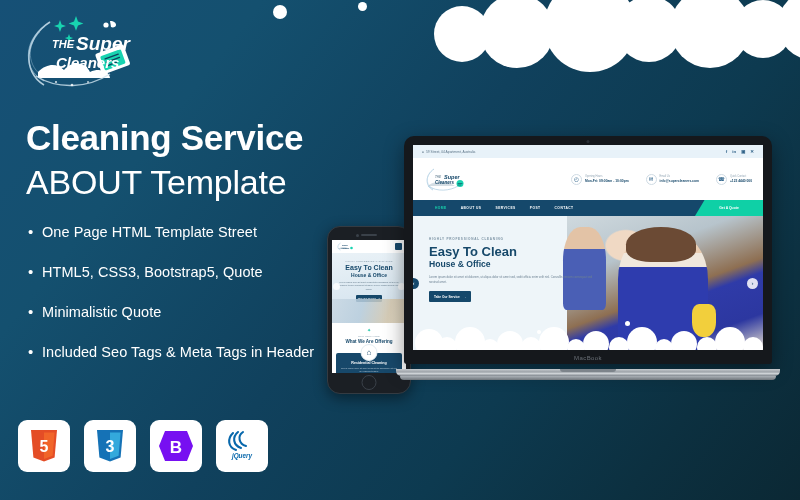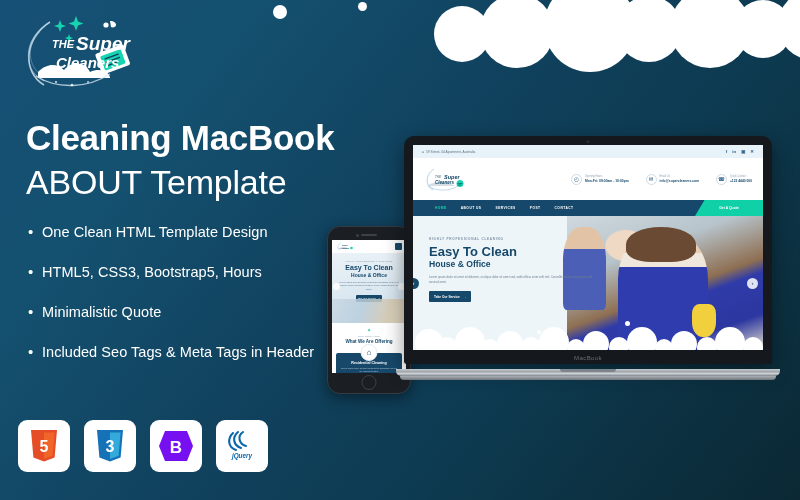"Cleaning MacBook" div.l1 { text: MacBook -> Service }
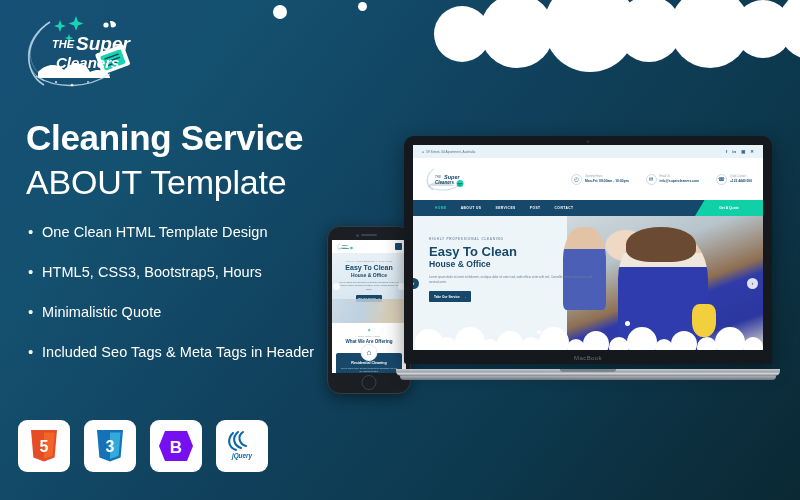"One Clean HTML Template Design" span.txt { text: Clean HTML Template Design -> Page HTML Template Street }
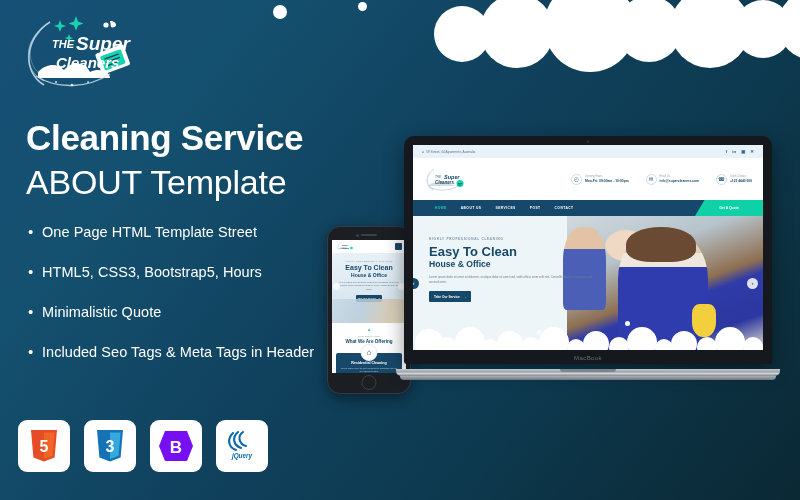"HTML5, CSS3, Bootstrap5, Hours" span.txt { text: Hours -> Quote }
